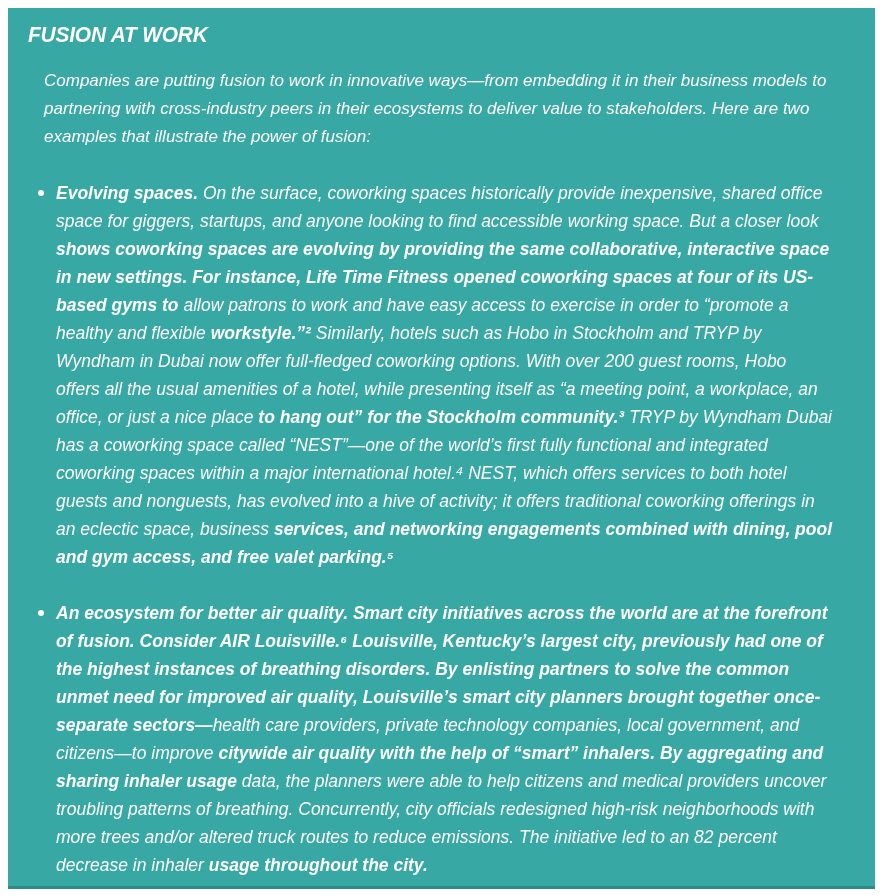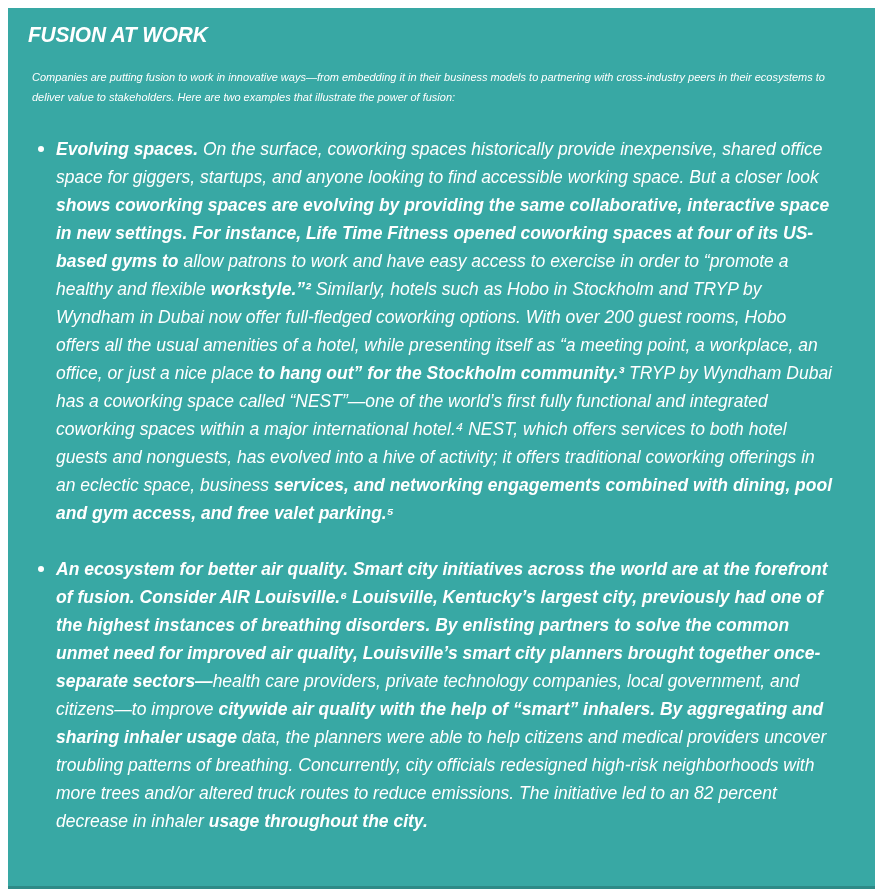"Companies are putting fusion to" .intro { font-size: 11px -> 17px; line-height: 20px -> 28px; margin: 0 0 28px 4px -> 0 0 28px 16px }
